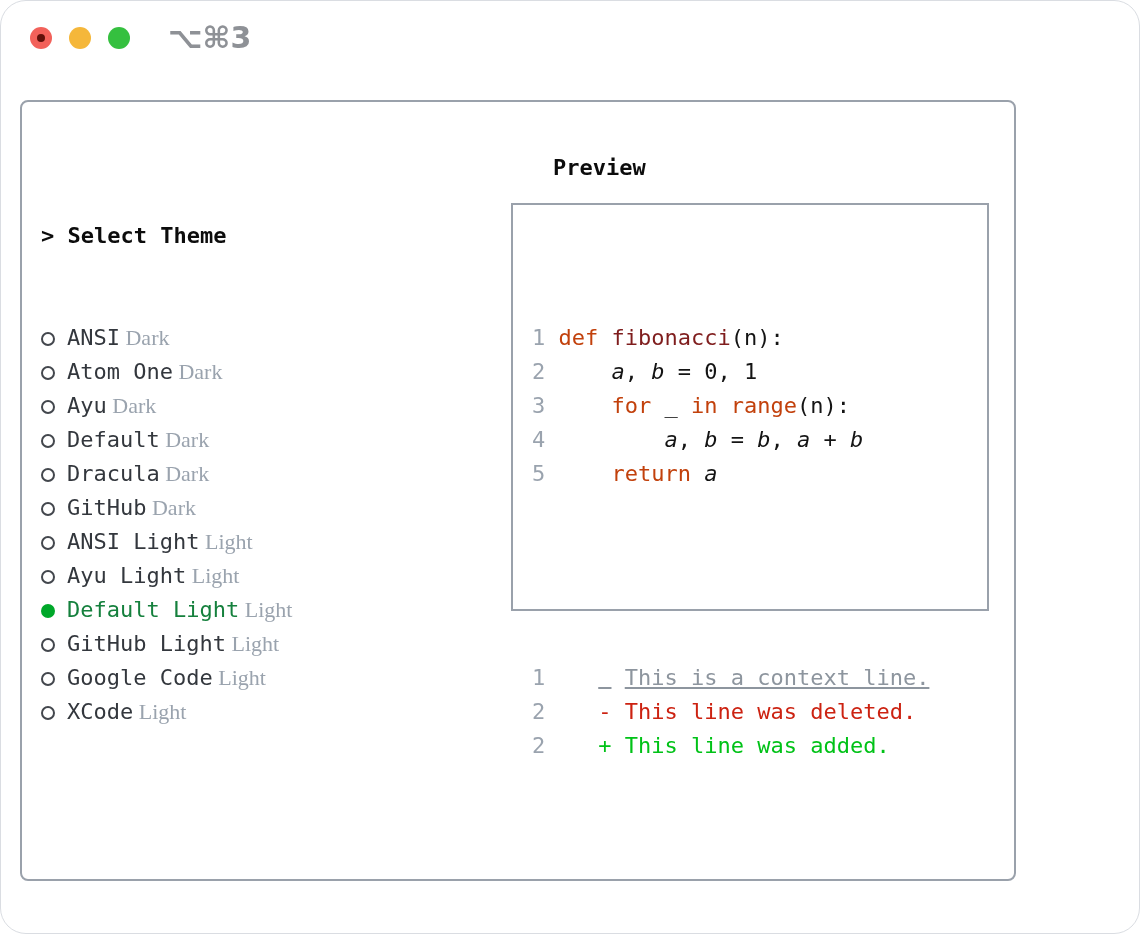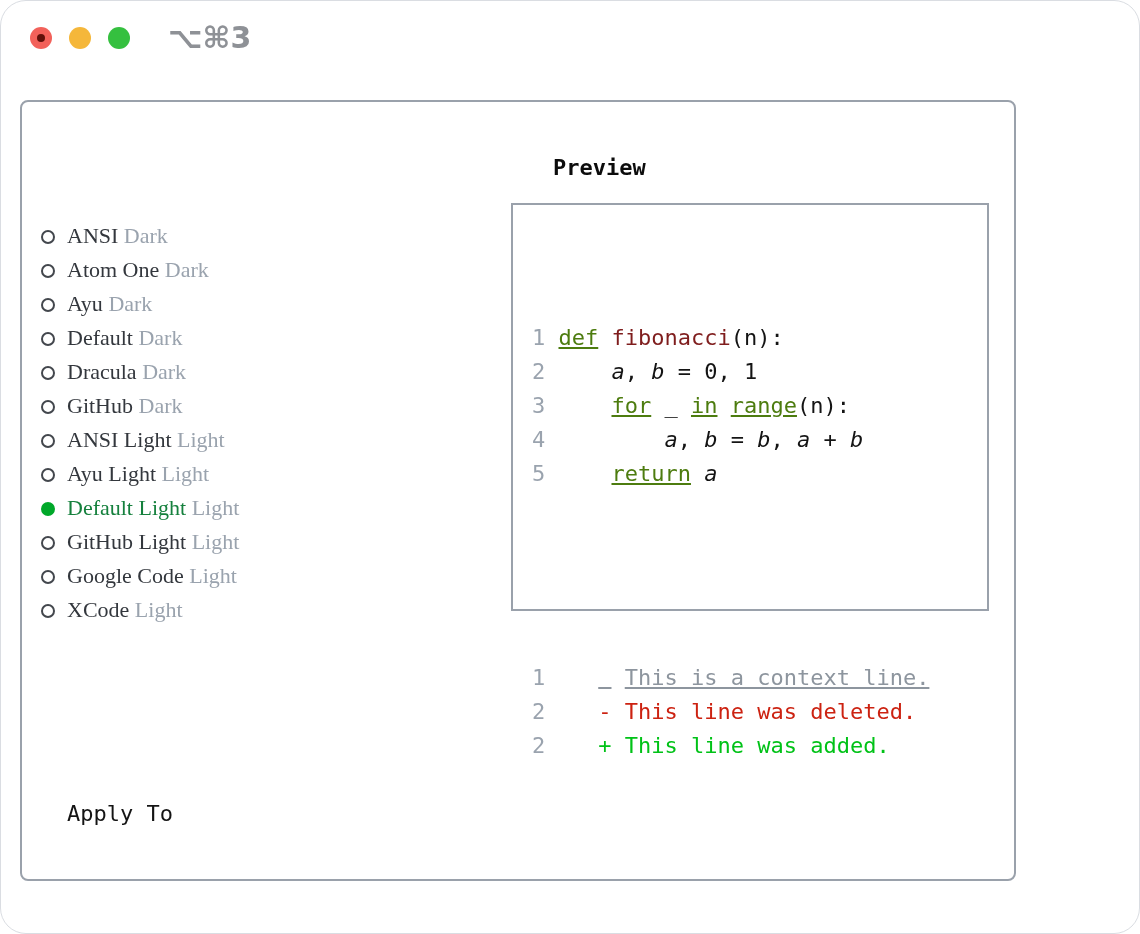"> Select Theme" div.row { html: none -> <div><span>&gt;</span><span> </span><span>Select Theme</span></div> }
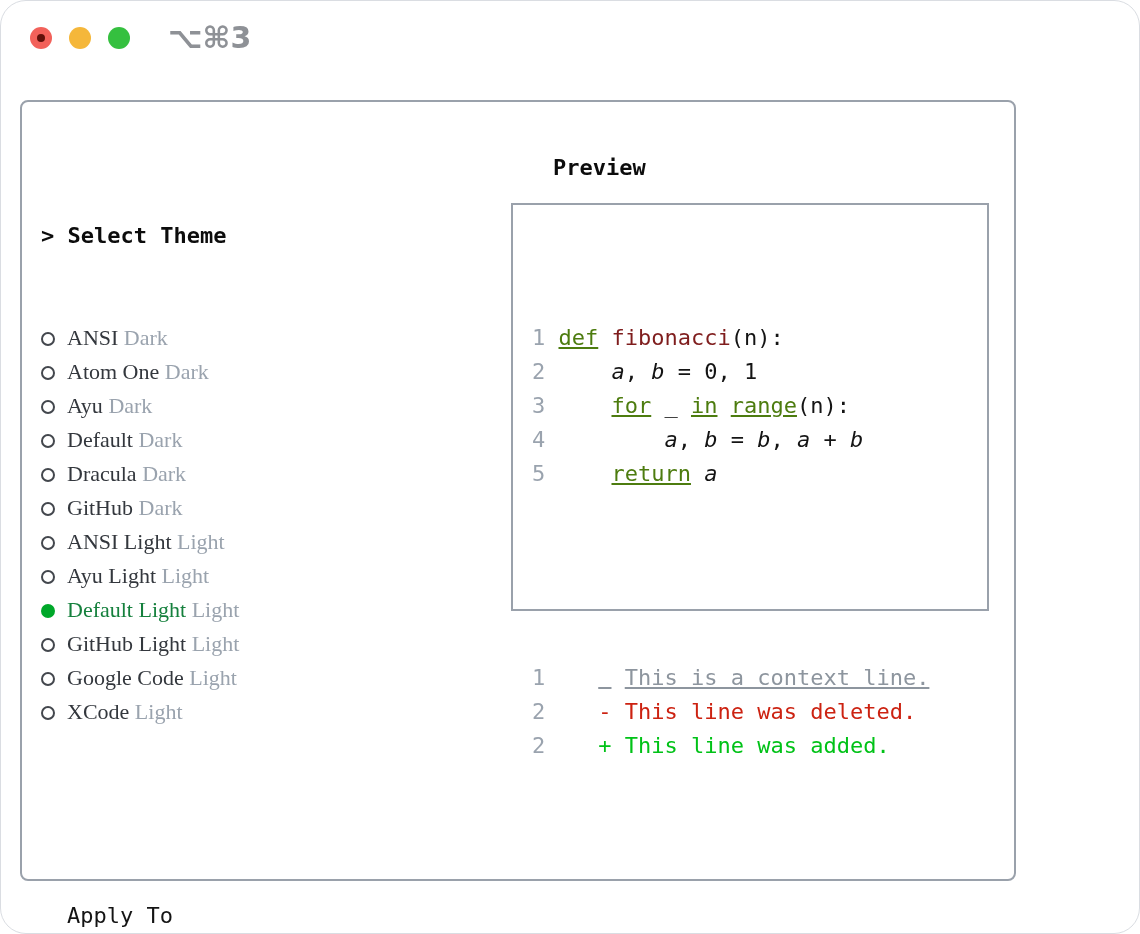"ANSI" .item .nm { font-family: Liberation Serif, serif -> none }
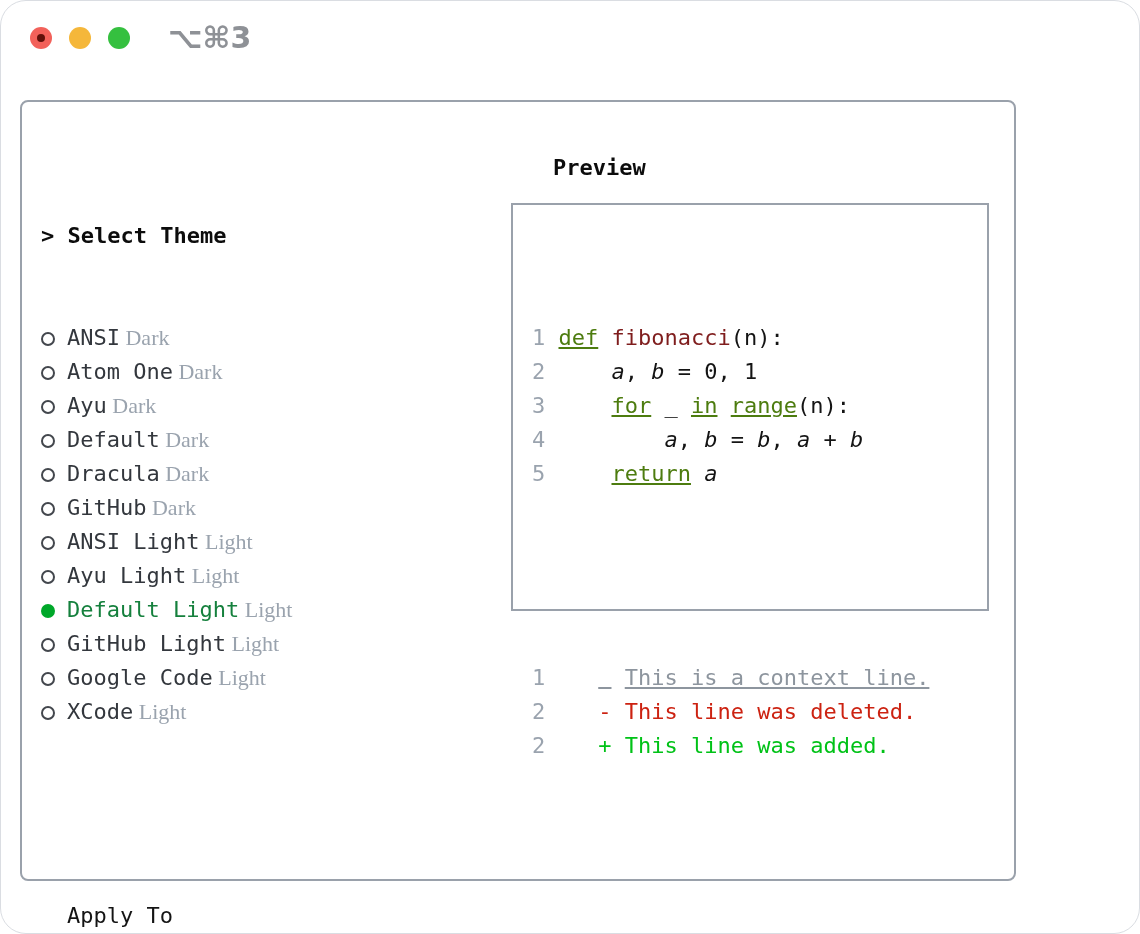"def" .kw { color: #4d7c0f -> #c2410c; text-decoration: underline -> none }
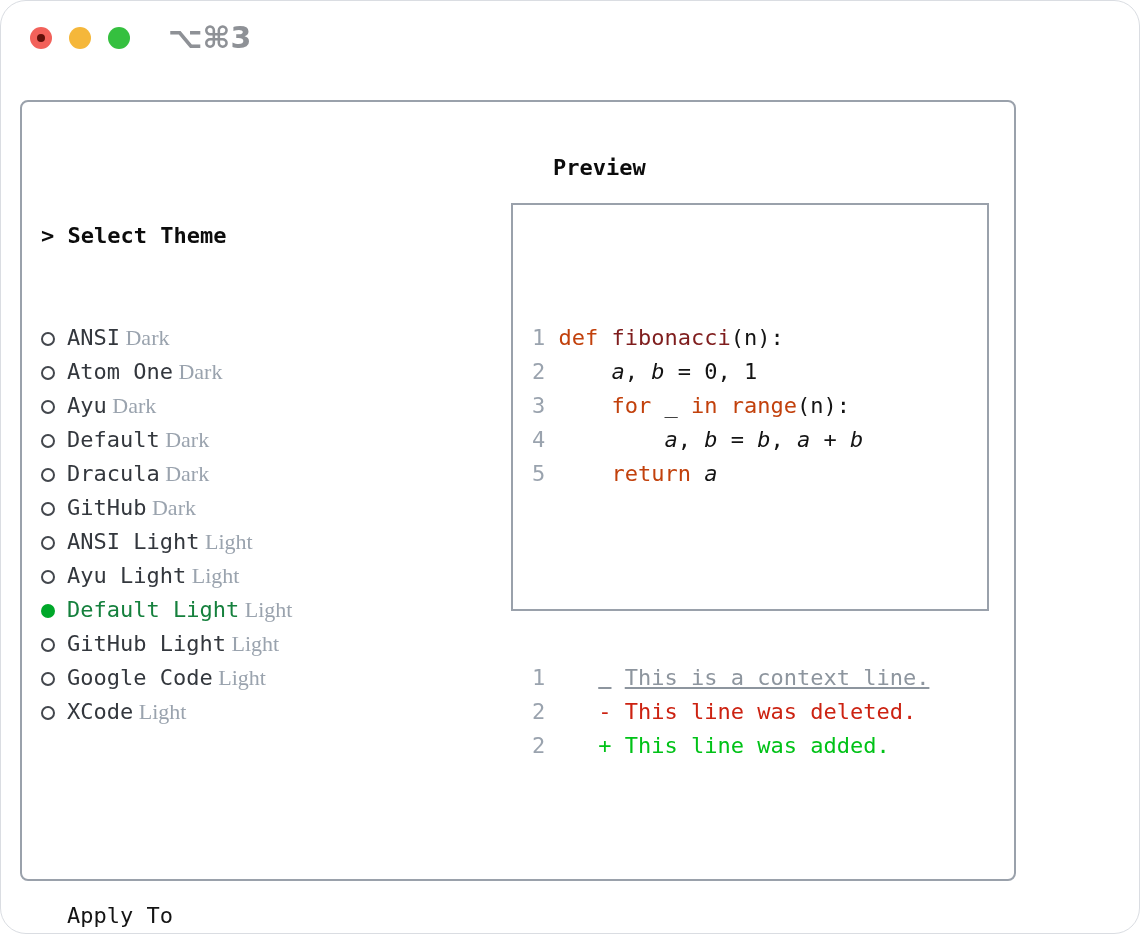"Apply To" div.row { html: <div><span></span><span>Apply To</span></div> -> none }
